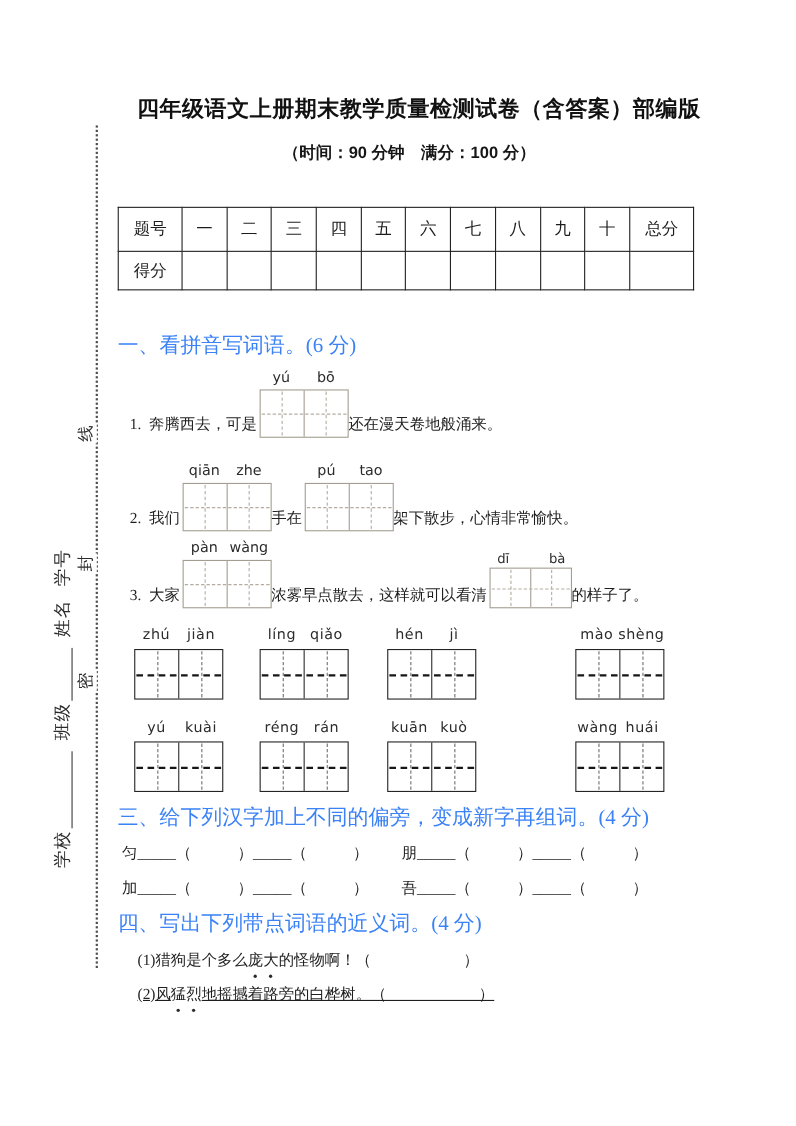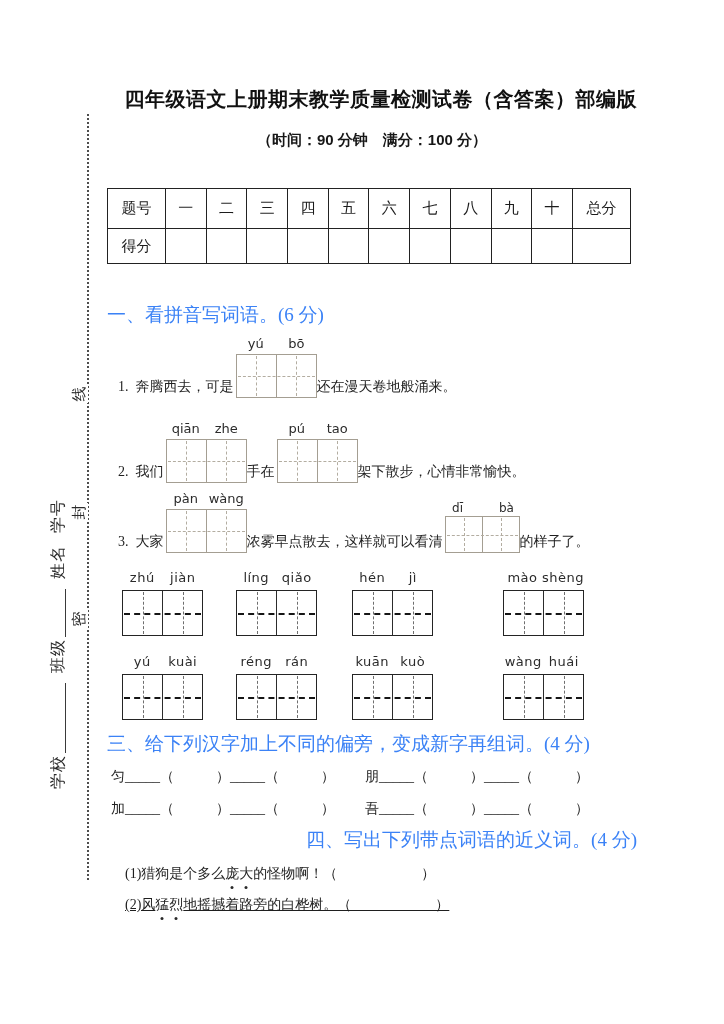"mào" .grid-row .pgroup:nth-child(4) { margin-left: 28px -> 48px }
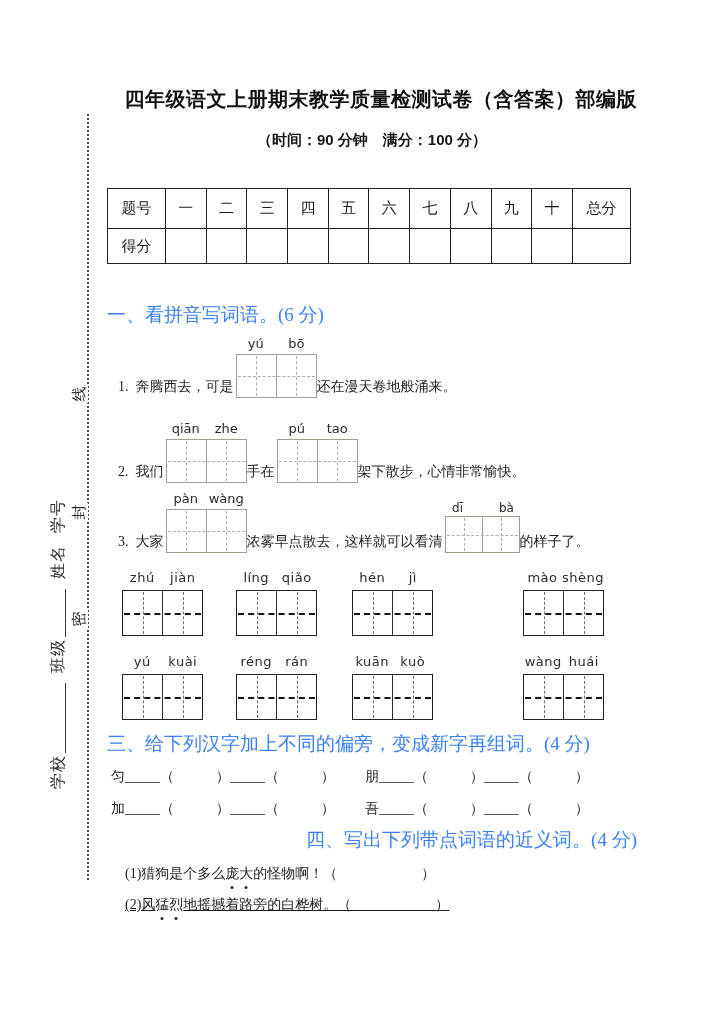"四、写出下列带点词语的近义词。(4 分)" .sh4 { text-align: right -> none }
